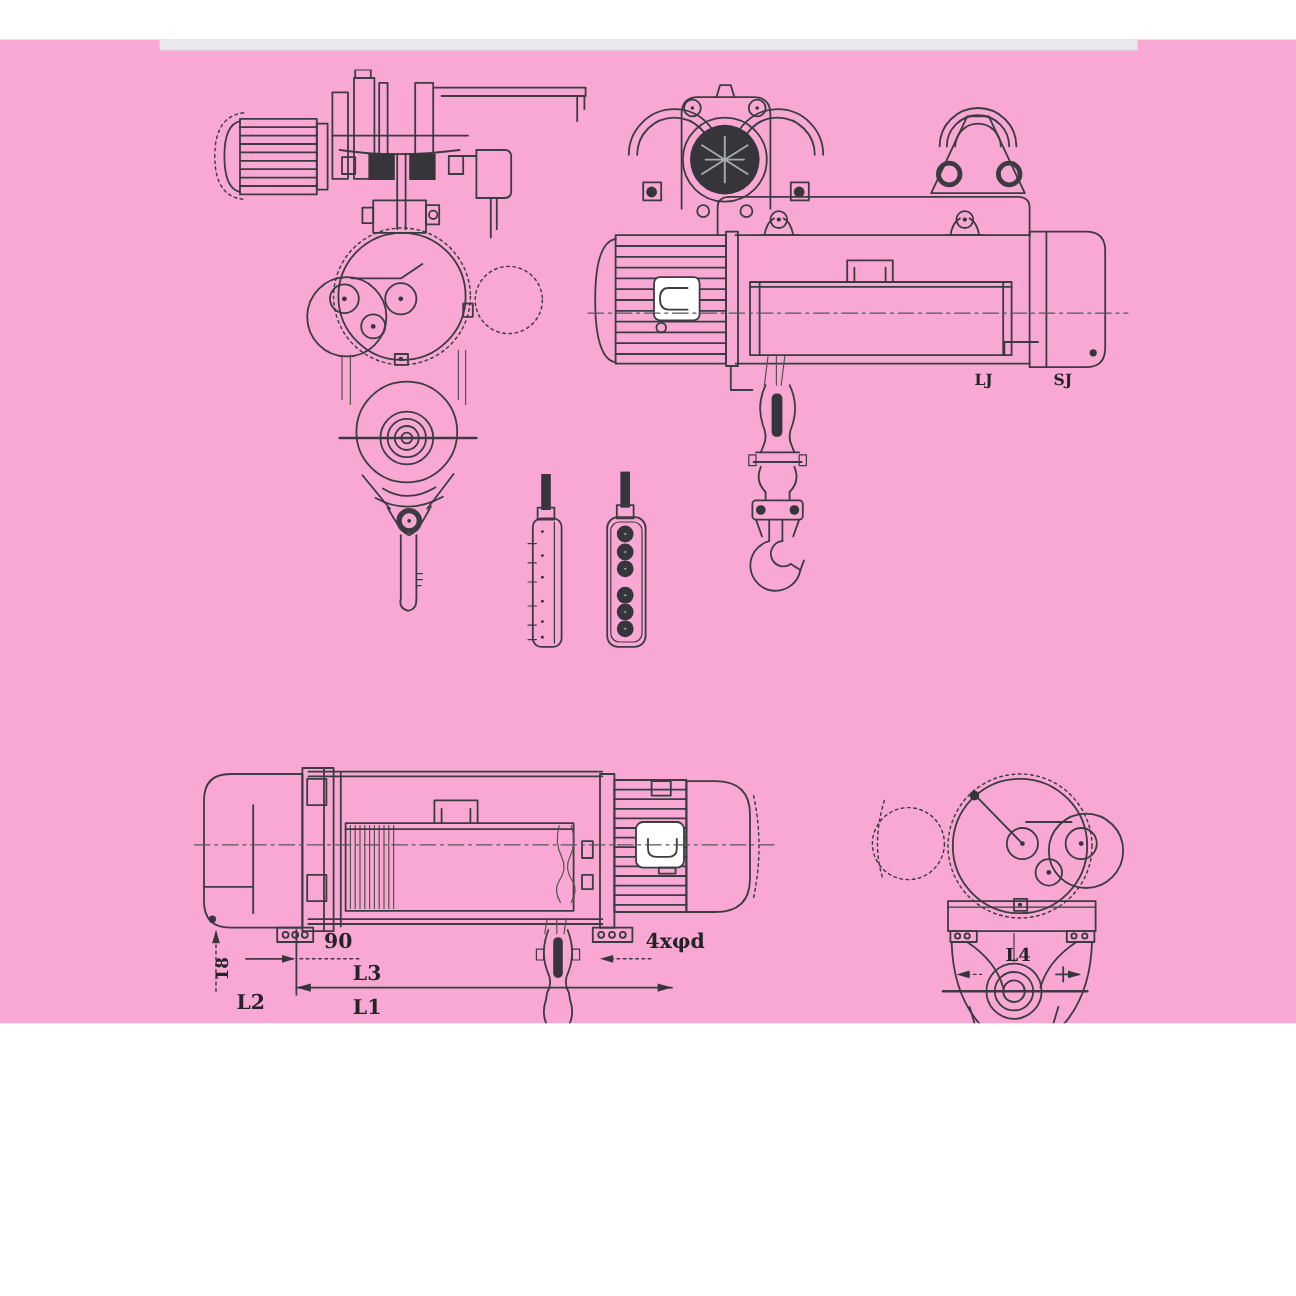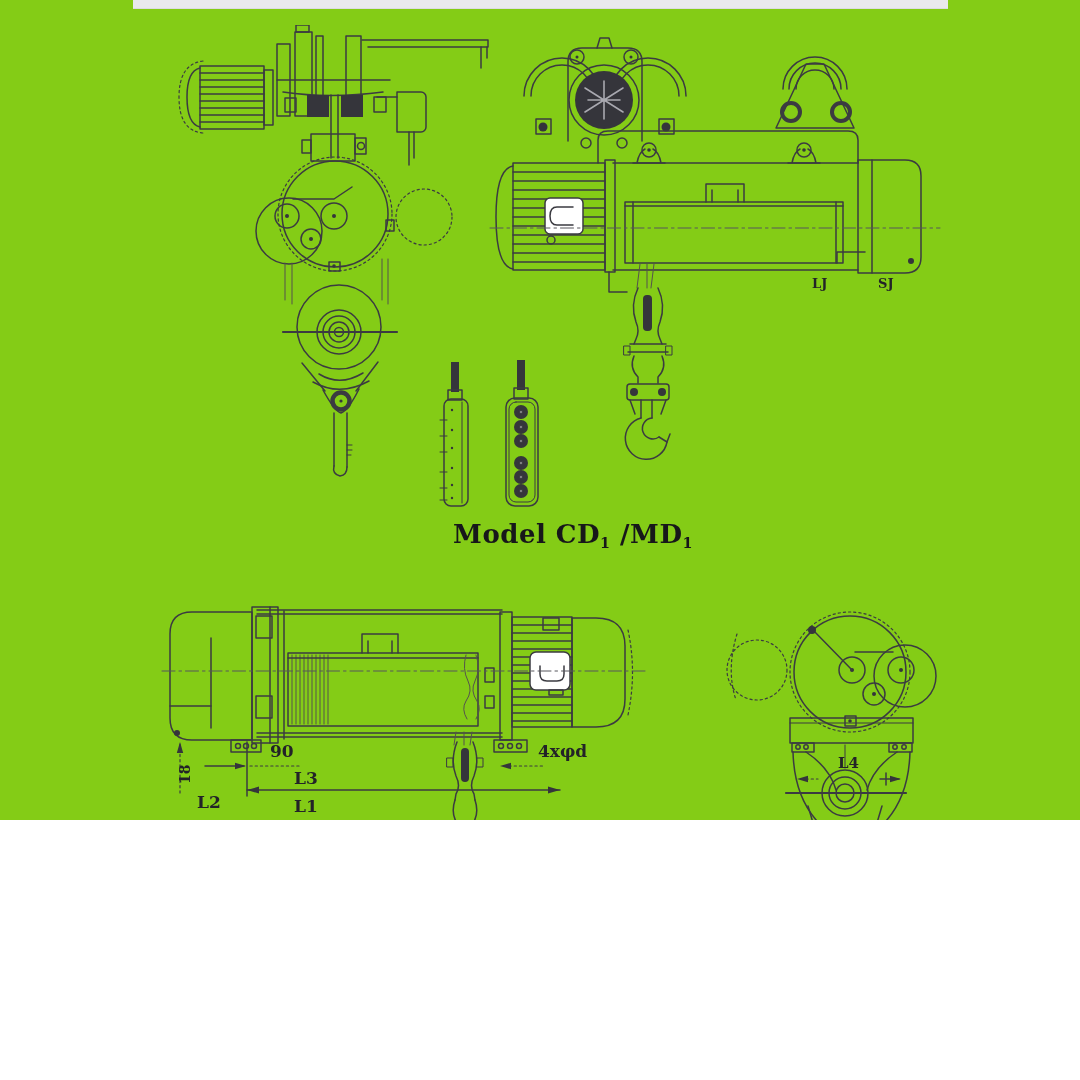"LJ" .canvas { background: #84cc16 -> #f9a8d4; margin-top: none -> 33px }
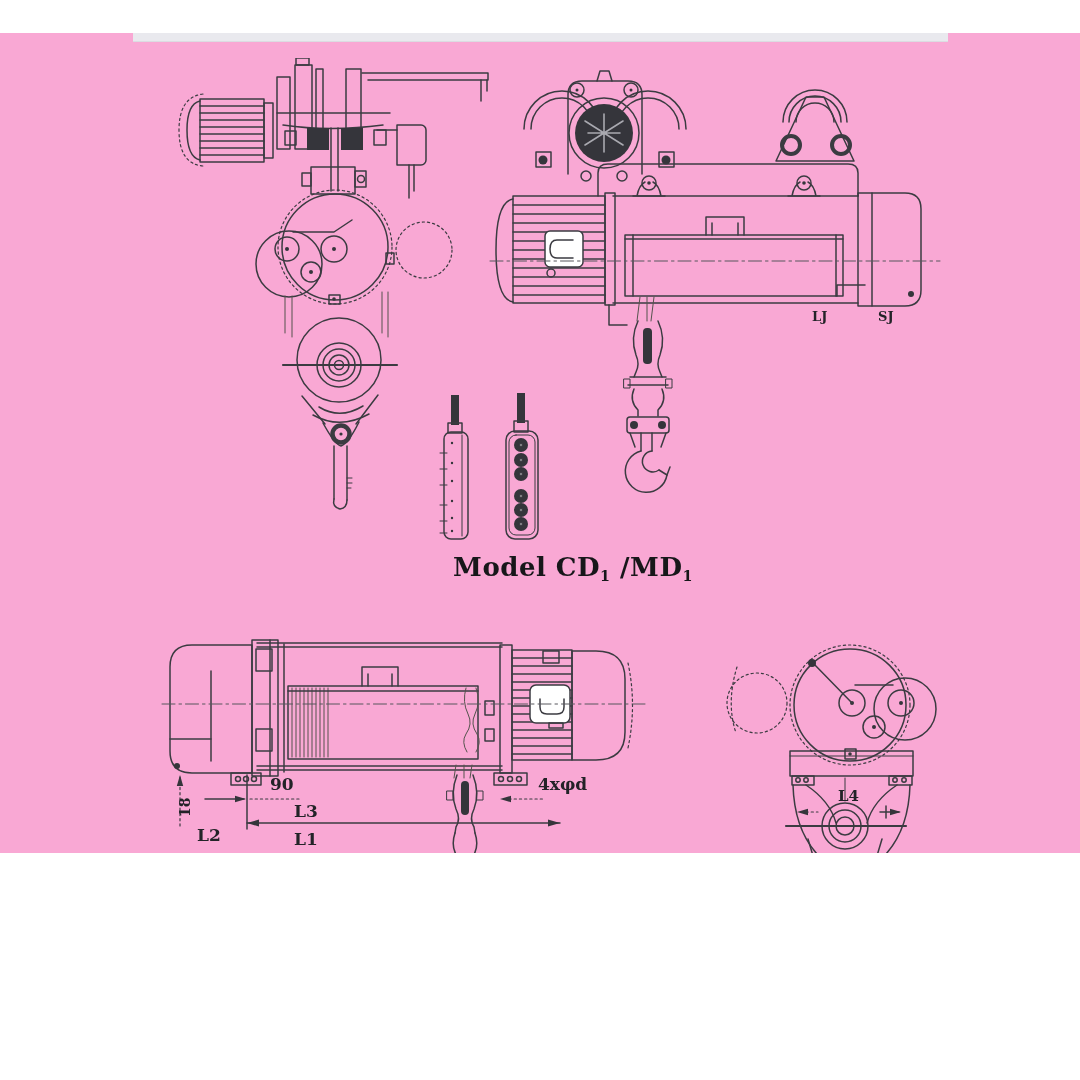"Model CD1 /MD1" div.caption { html: <div><span>Model CD</span><span>1</span><span> /MD</span><span>1</span><span></span></div> -> none }
